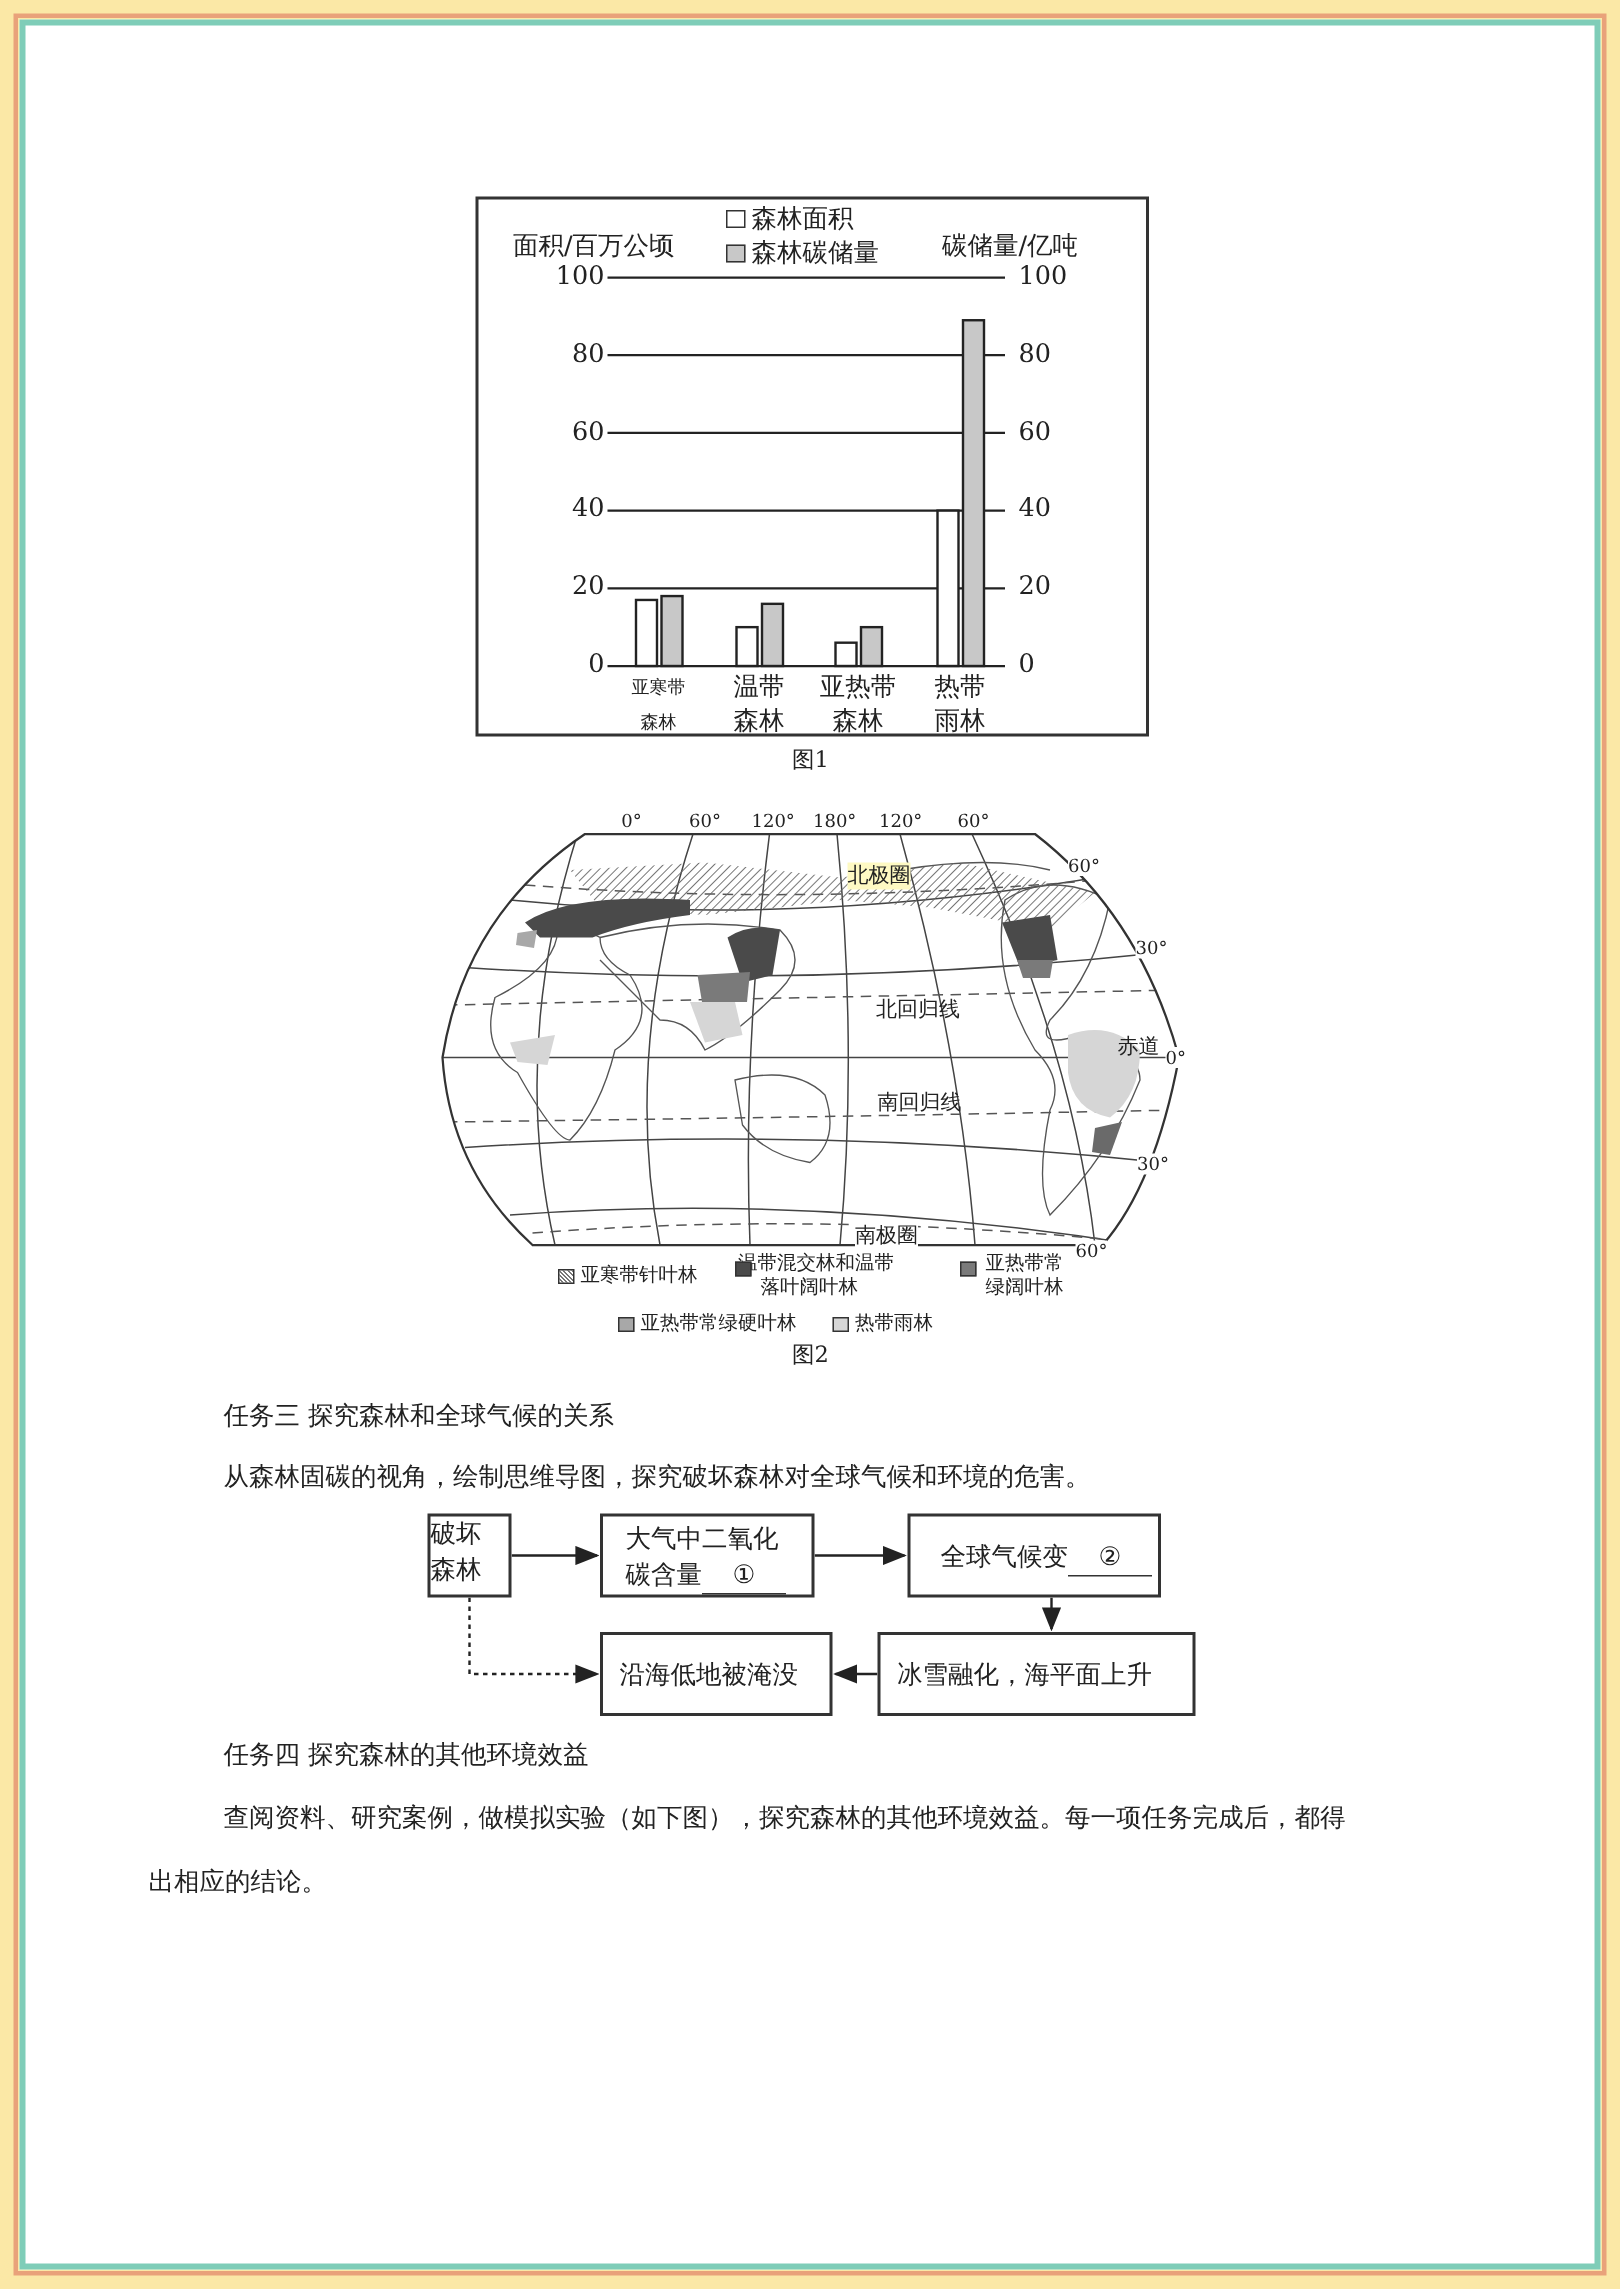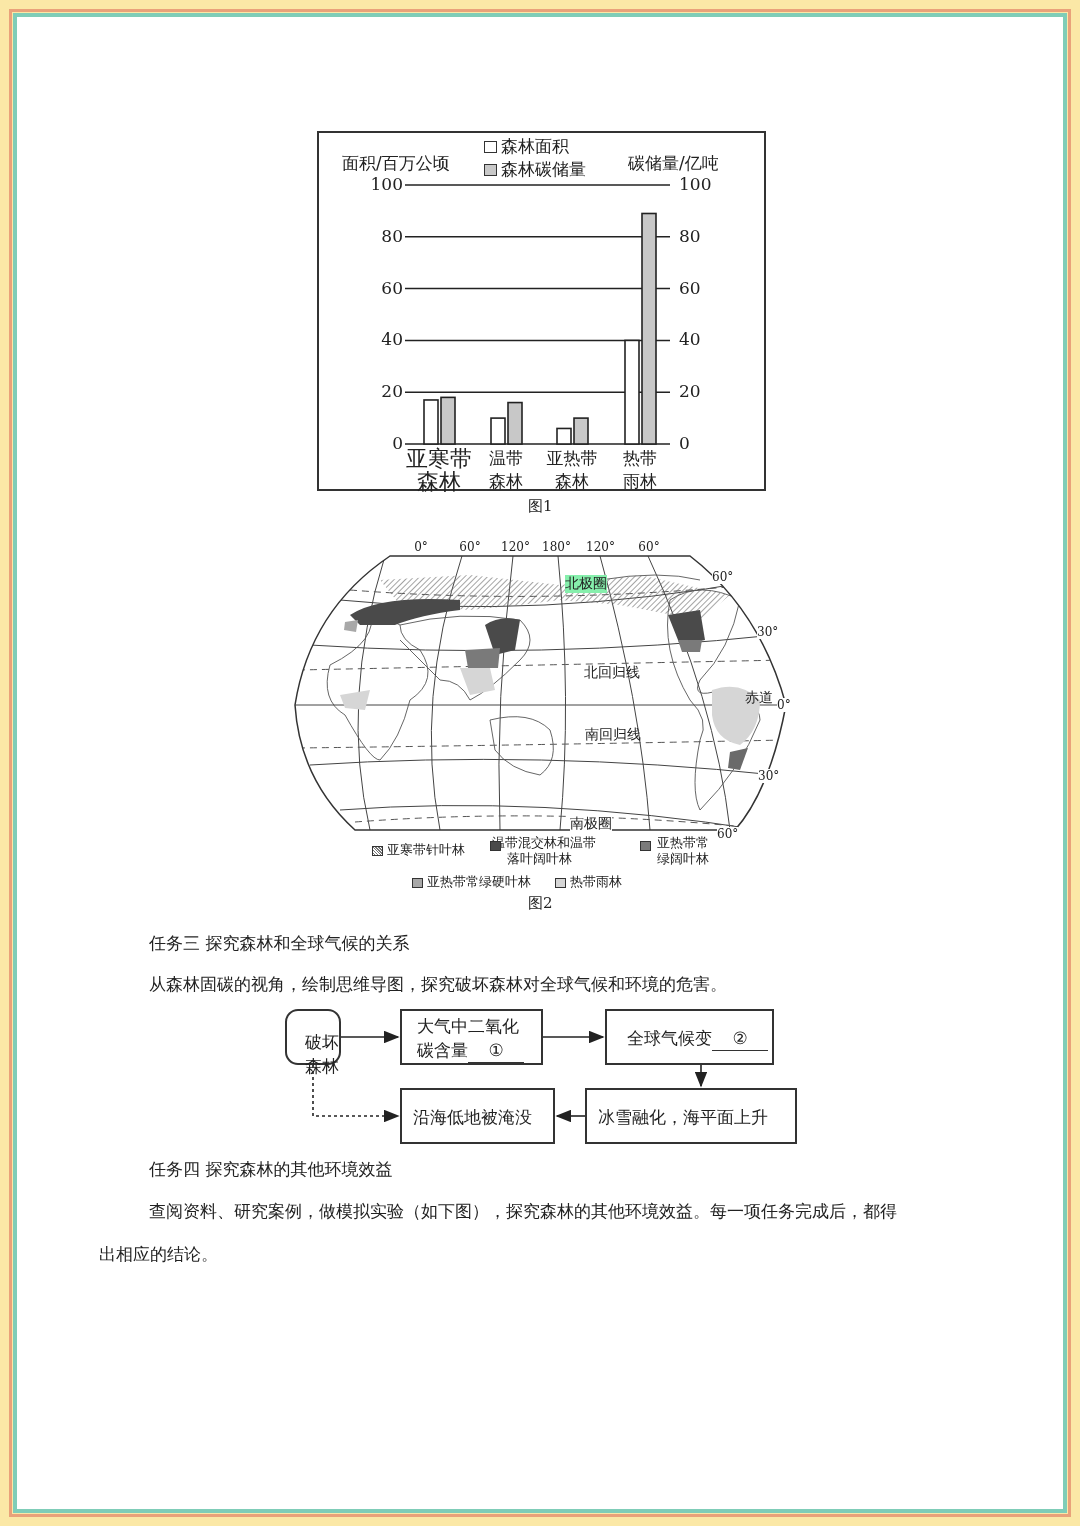"亚寒带" div.abs { font-size: 22px -> 12px }
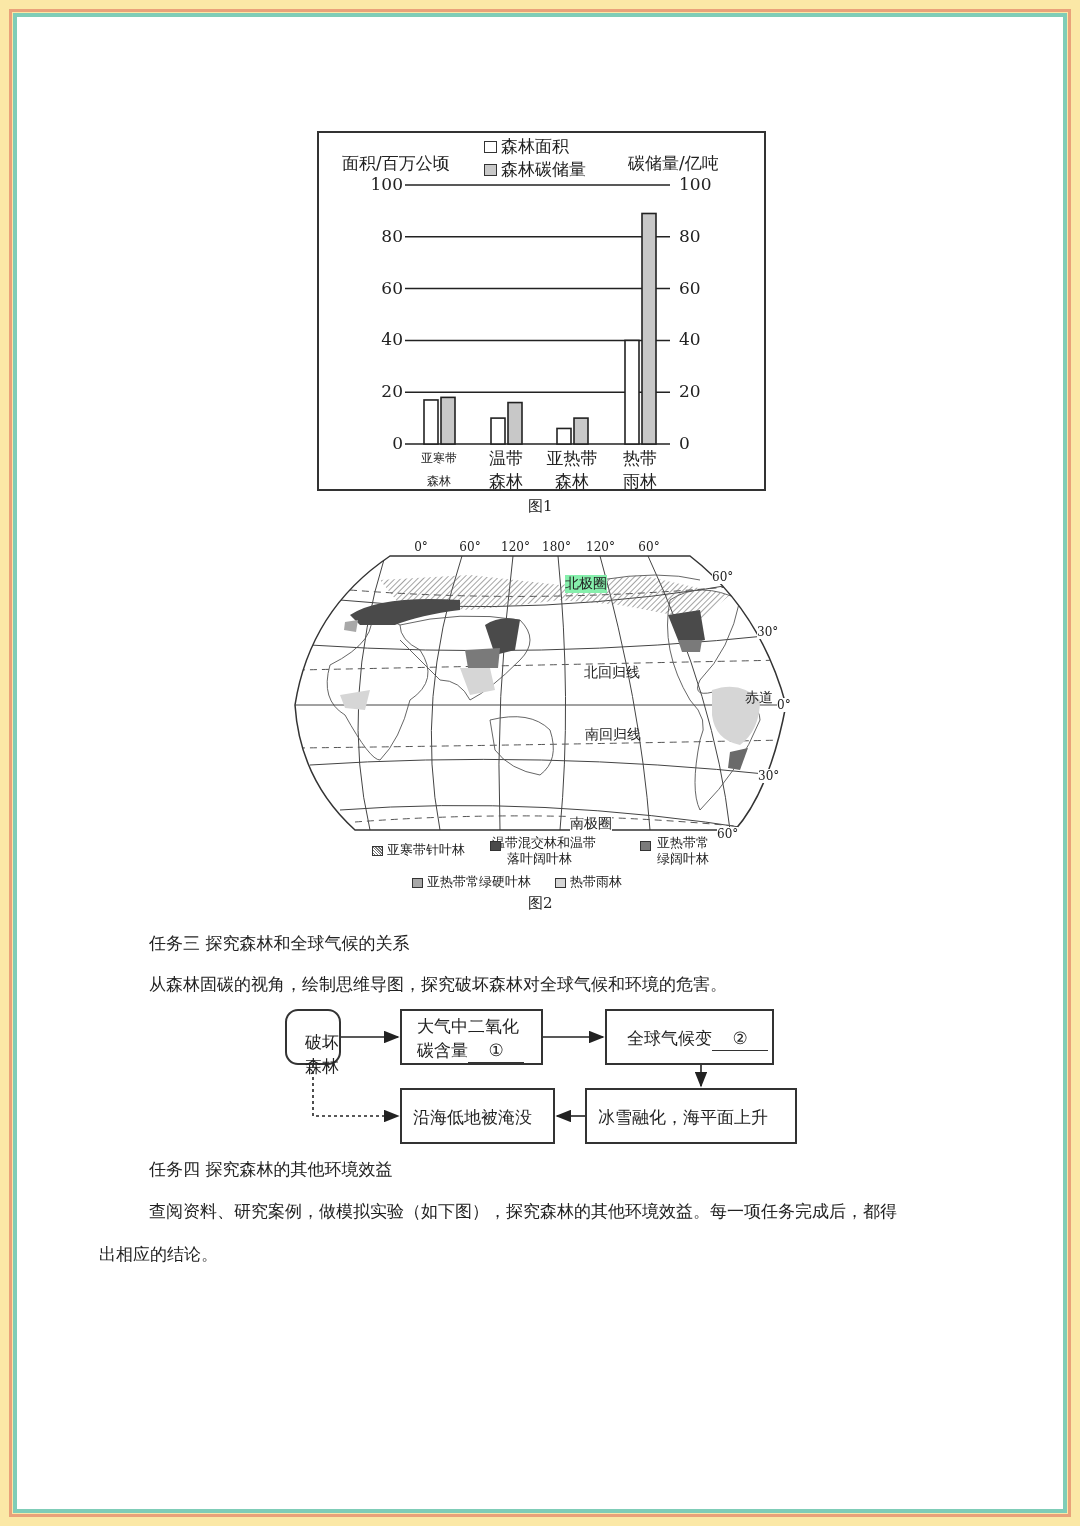"北极圈" div.abs { background: #86efac -> #fef9c3 }
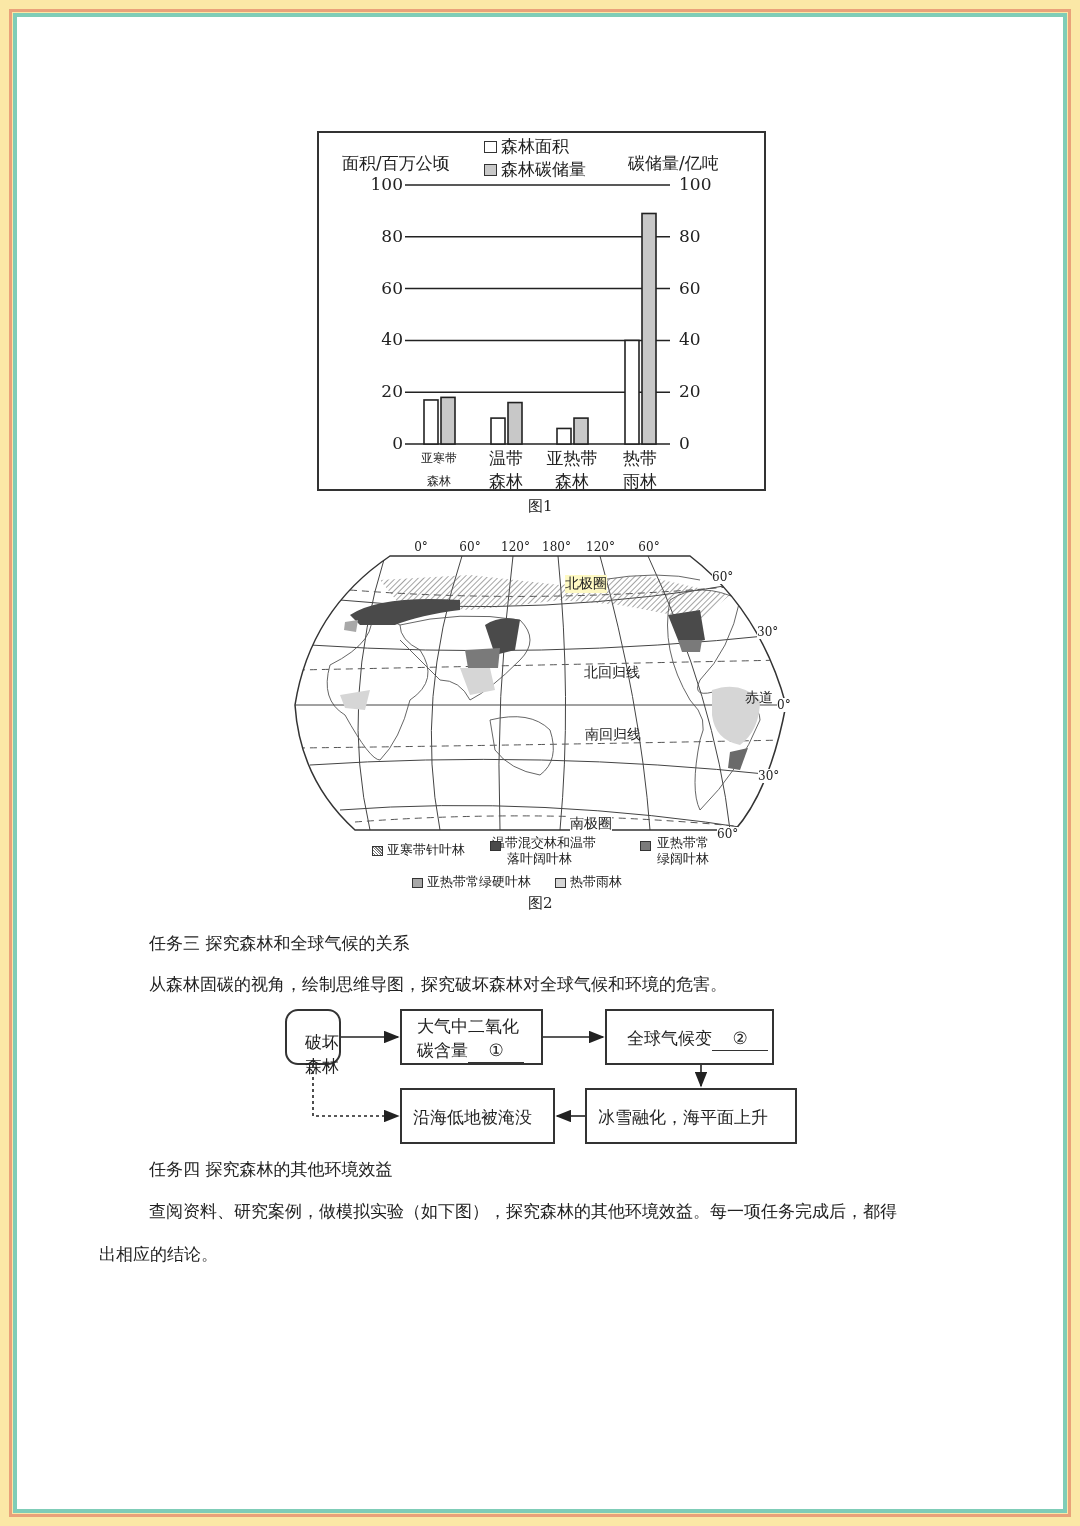"破坏" div.fc-box { border-radius: 13px -> none; padding-top: 19px -> 0; text-align: right -> left }
